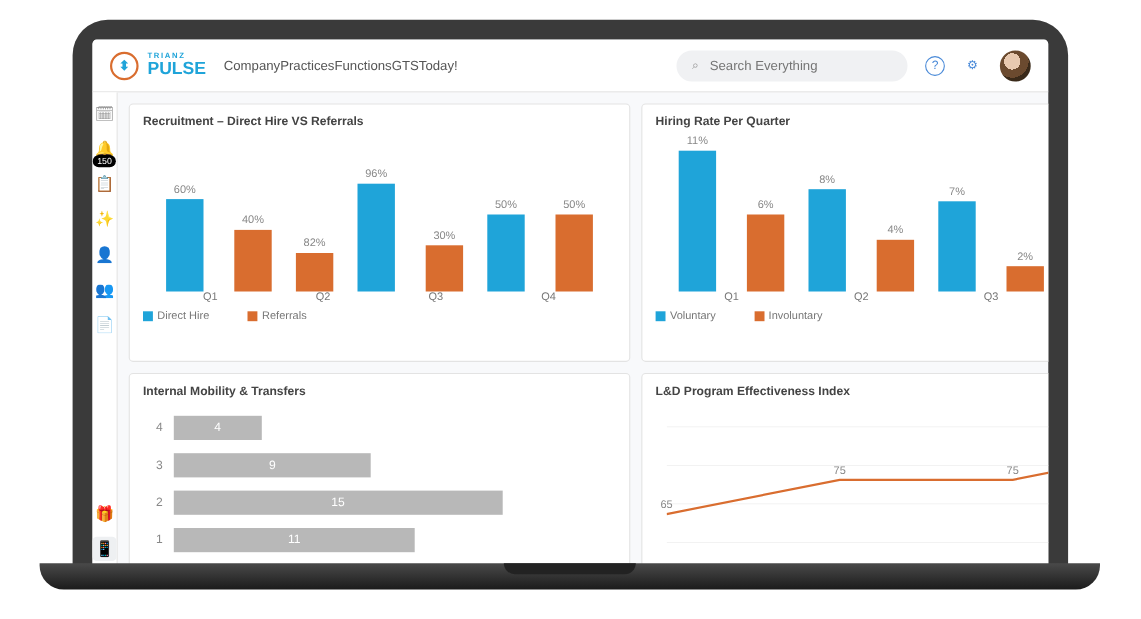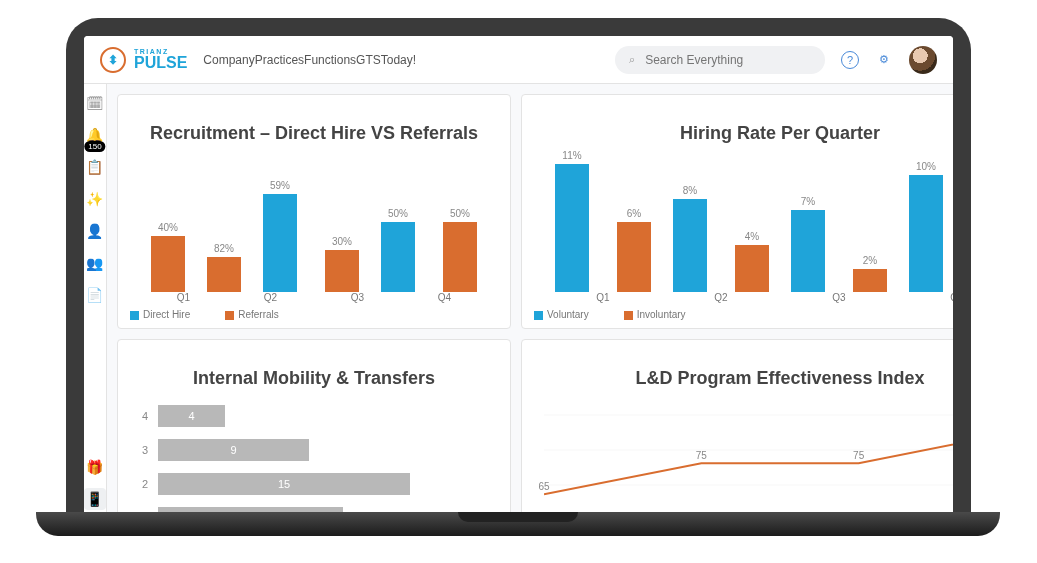"Recruitment – Direct Hire VS" .title { font-size: 18px -> 11px; margin: 20px 0 8px 0 -> 2px 0 8px 0; text-align: center -> none }
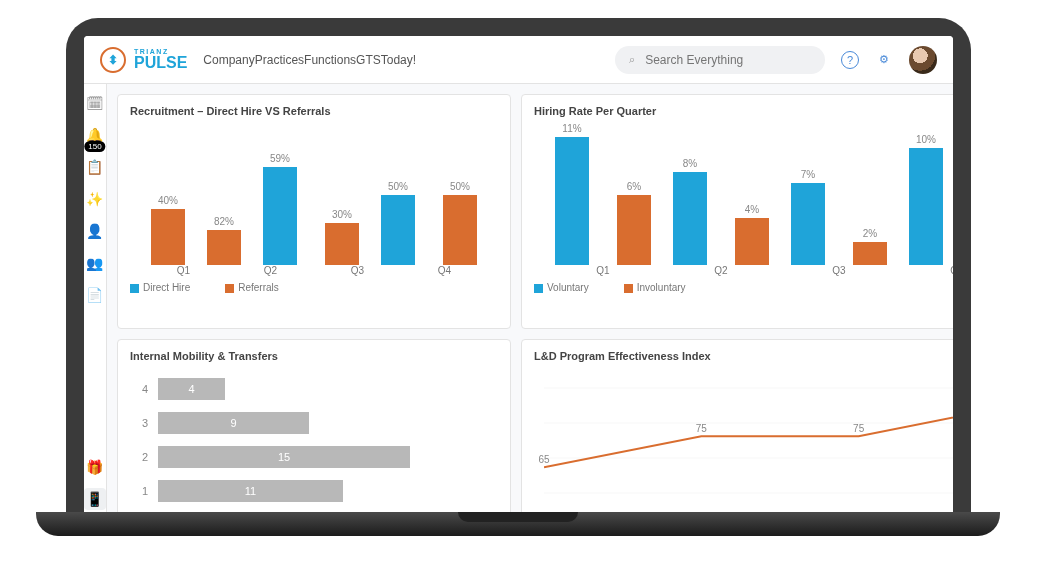"59%" div.dlabel { text: 59% -> 96% }
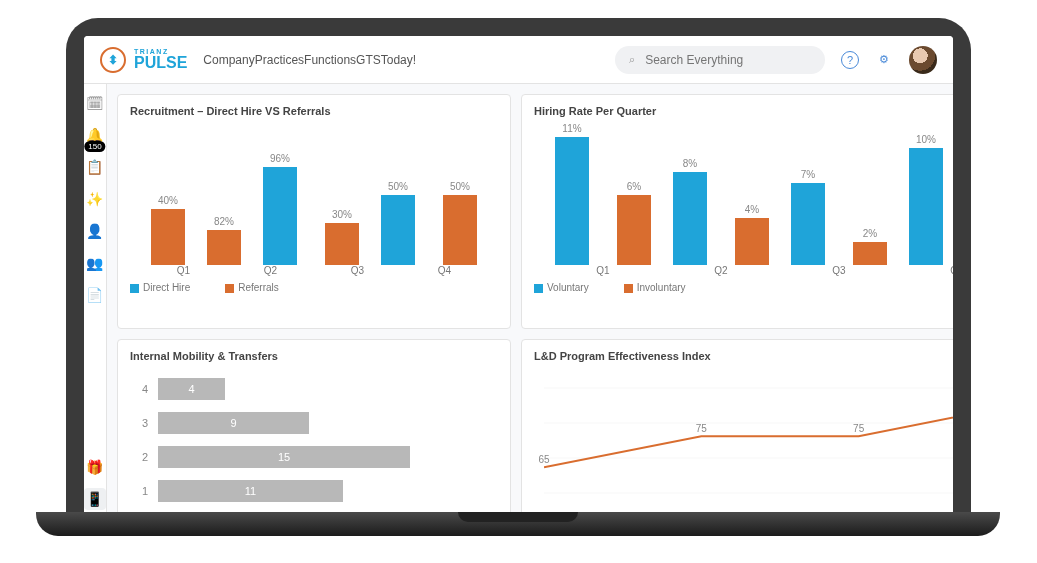"60%" div.barwrap { html: none -> <div> <div>60%</div> <div></div> </div> }
